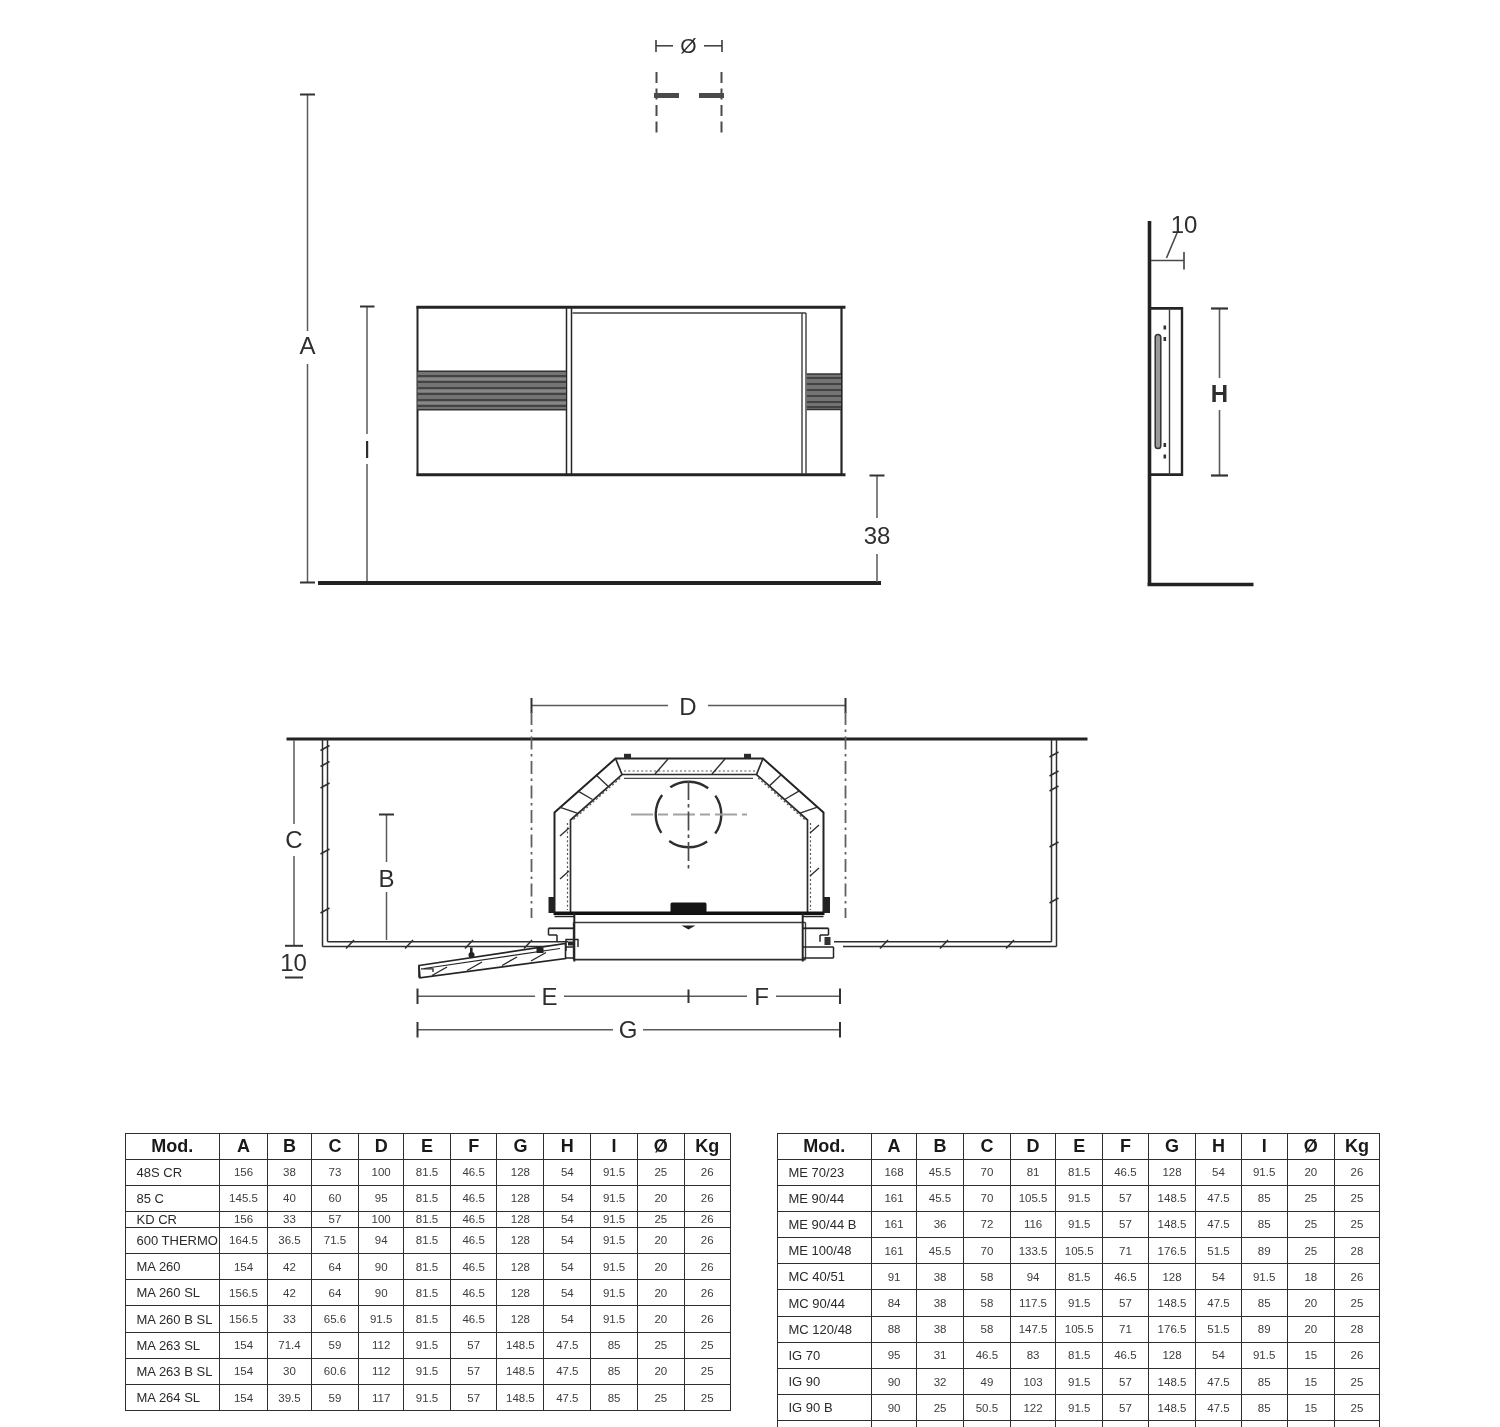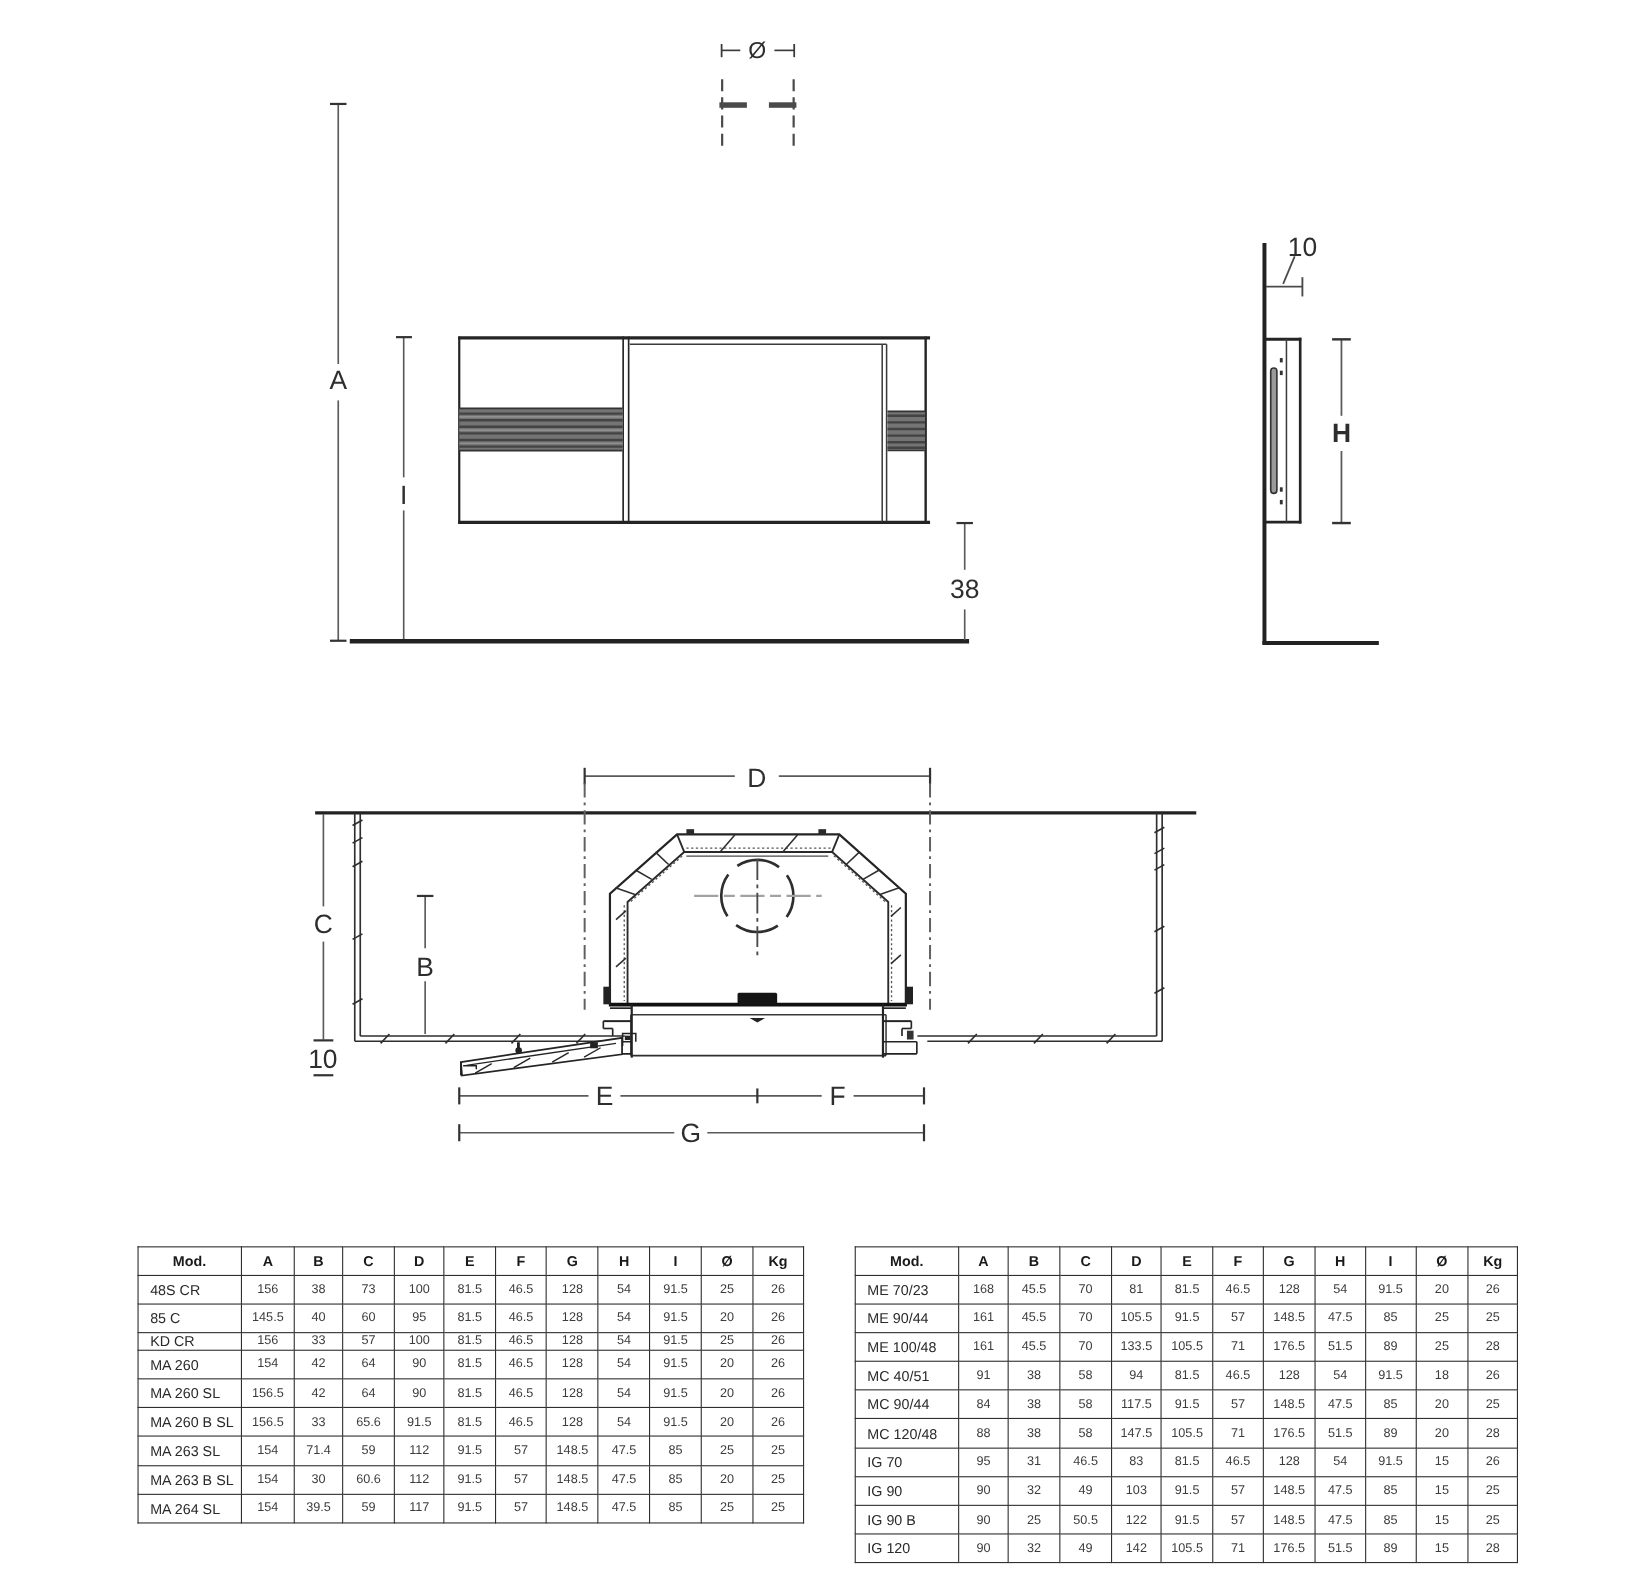"Mod." th { font-size: 13px -> 18px }
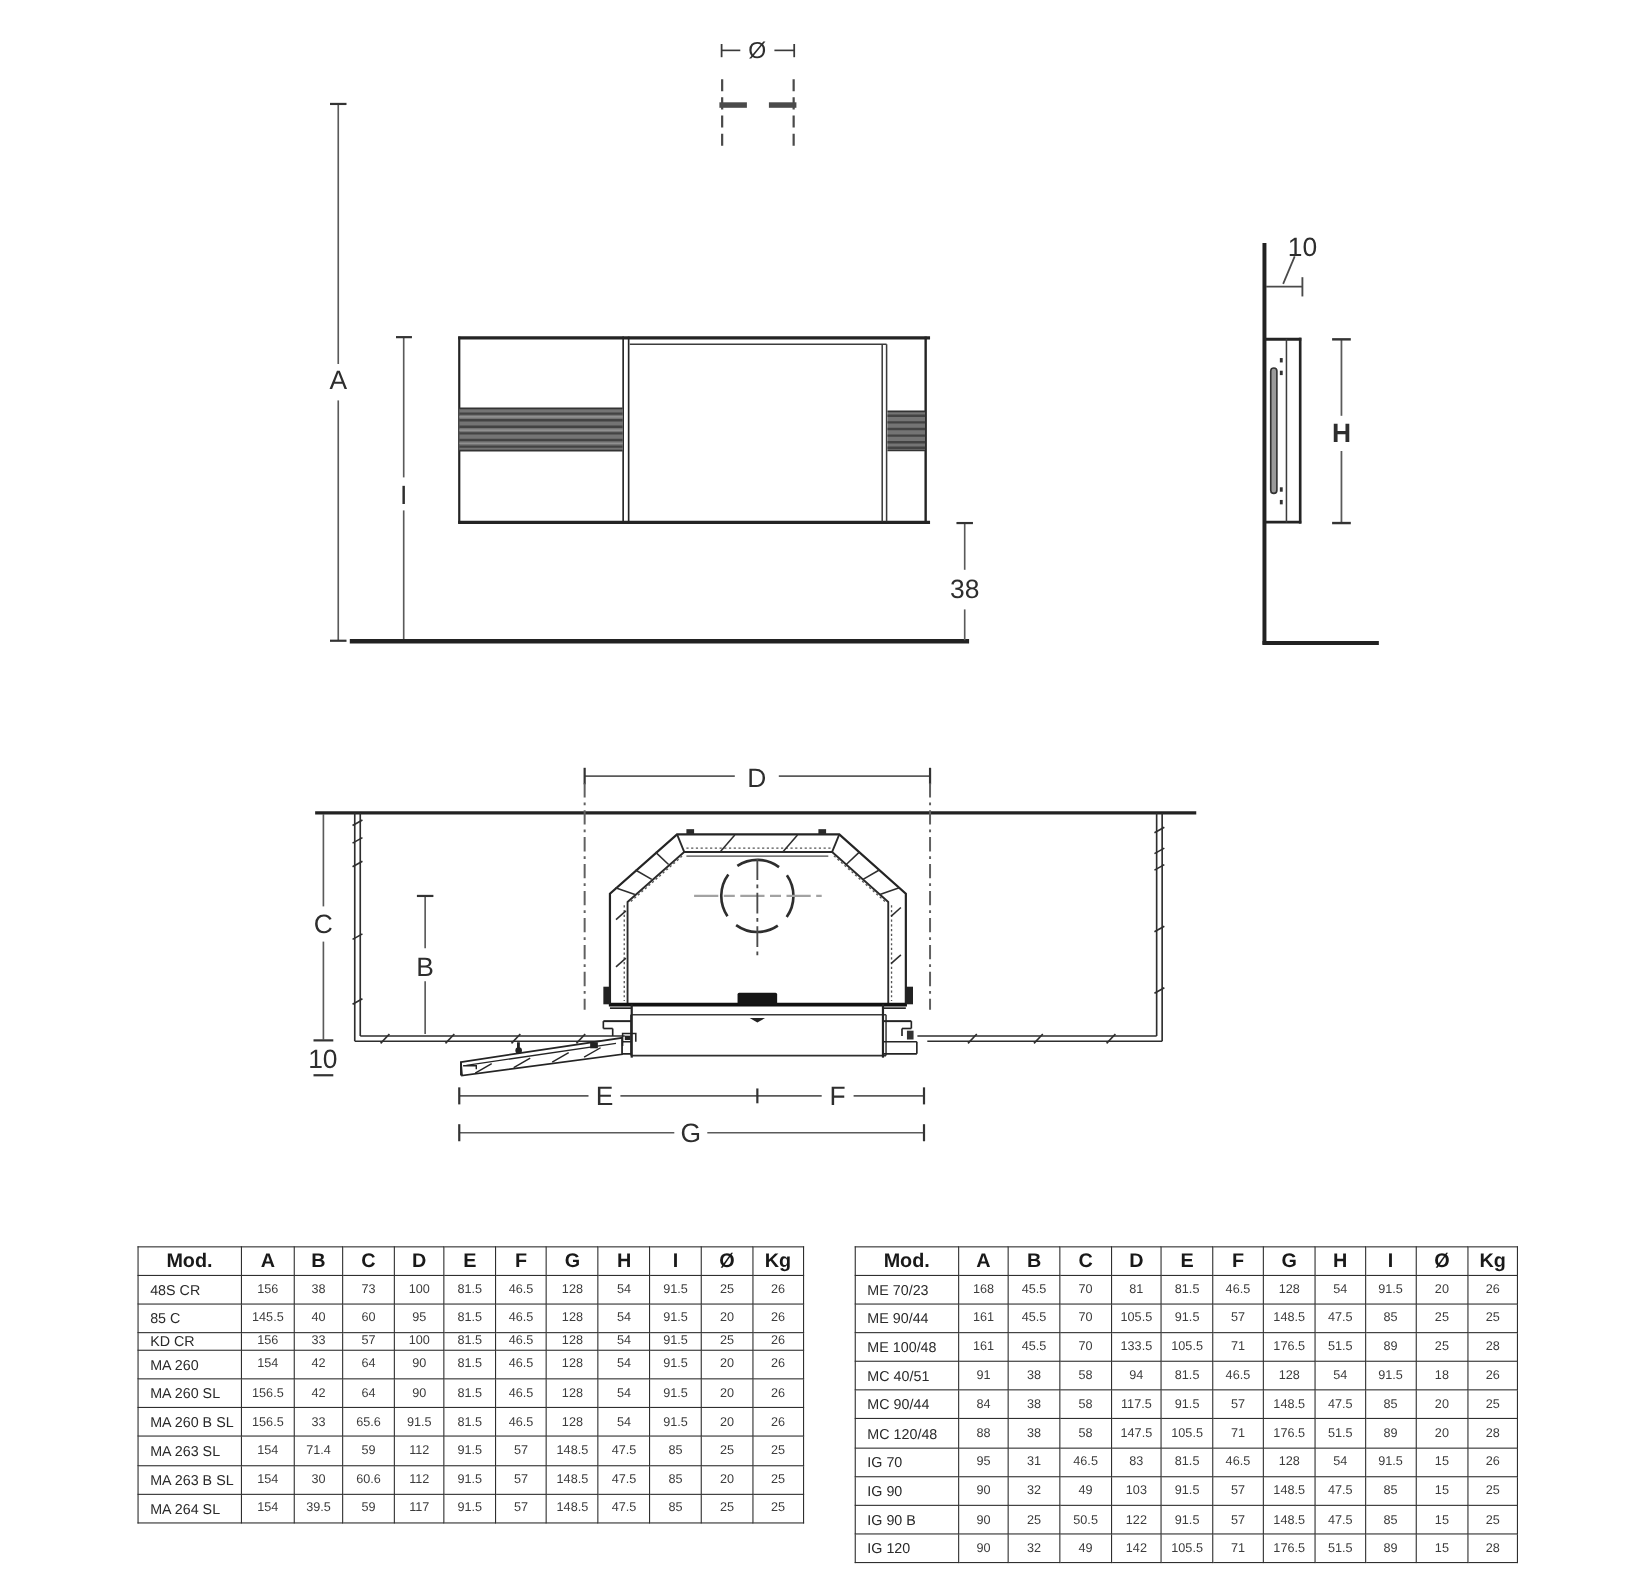"ME 90/44 B" tr { html: none -> <tr> <td>ME 90/44 B</td> <td>161</td> <td>36</td> <td>72</td> <td>116</td> <td>91.5</td> <td>57</td> <td>148.5</td> <td>47.5</td> <td>85</td> <td>25</td> <td>25</td> </tr> }
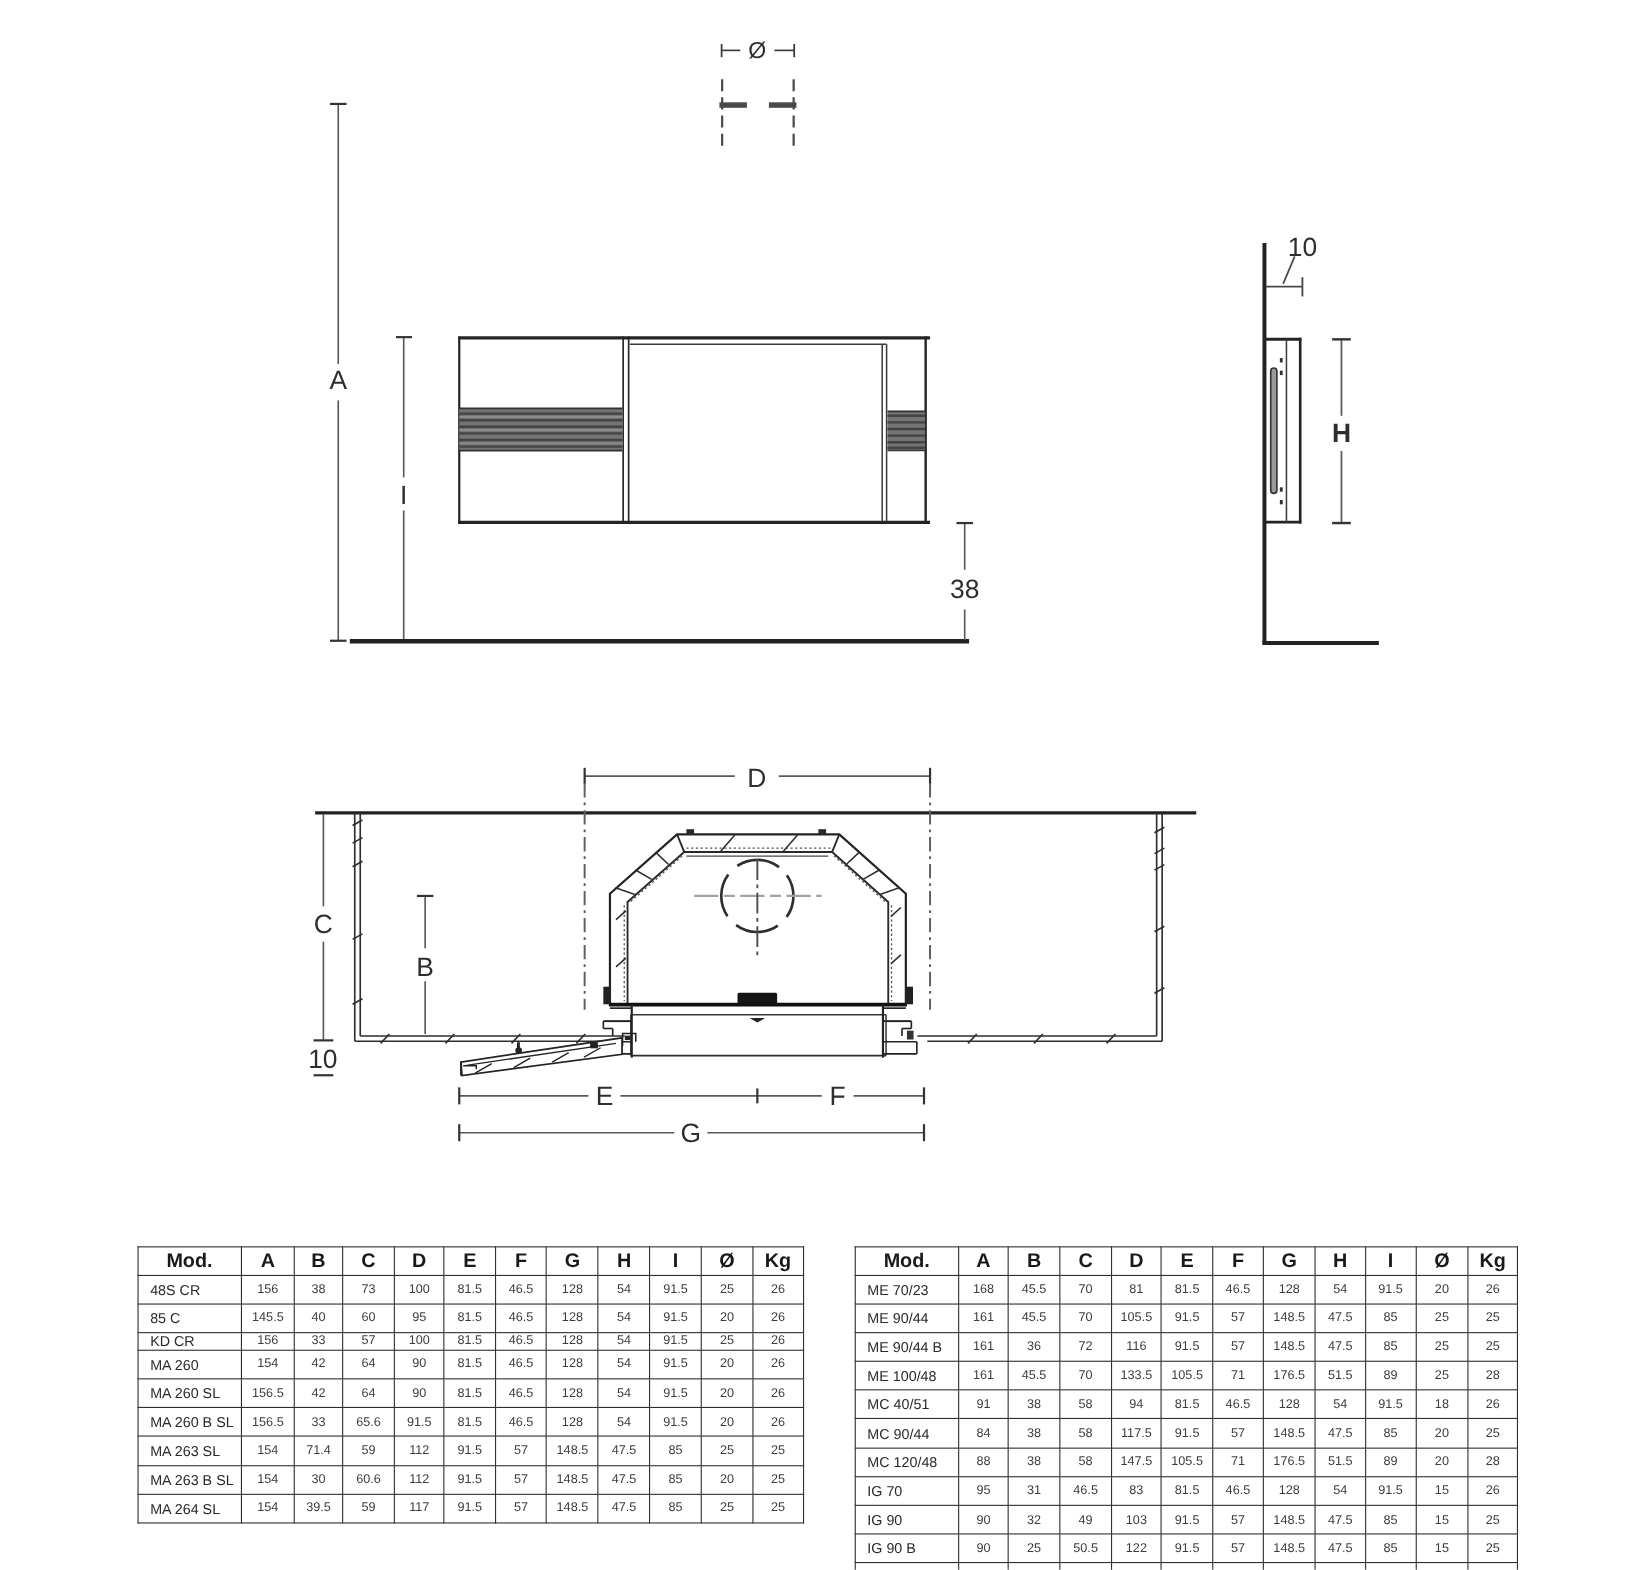"600 THERMO" tr { html: none -> <tr> <td>600 THERMO</td> <td>164.5</td> <td>36.5</td> <td>71.5</td> <td>94</td> <td>81.5</td> <td>46.5</td> <td>128</td> <td>54</td> <td>91.5</td> <td>20</td> <td>26</td> </tr> }
